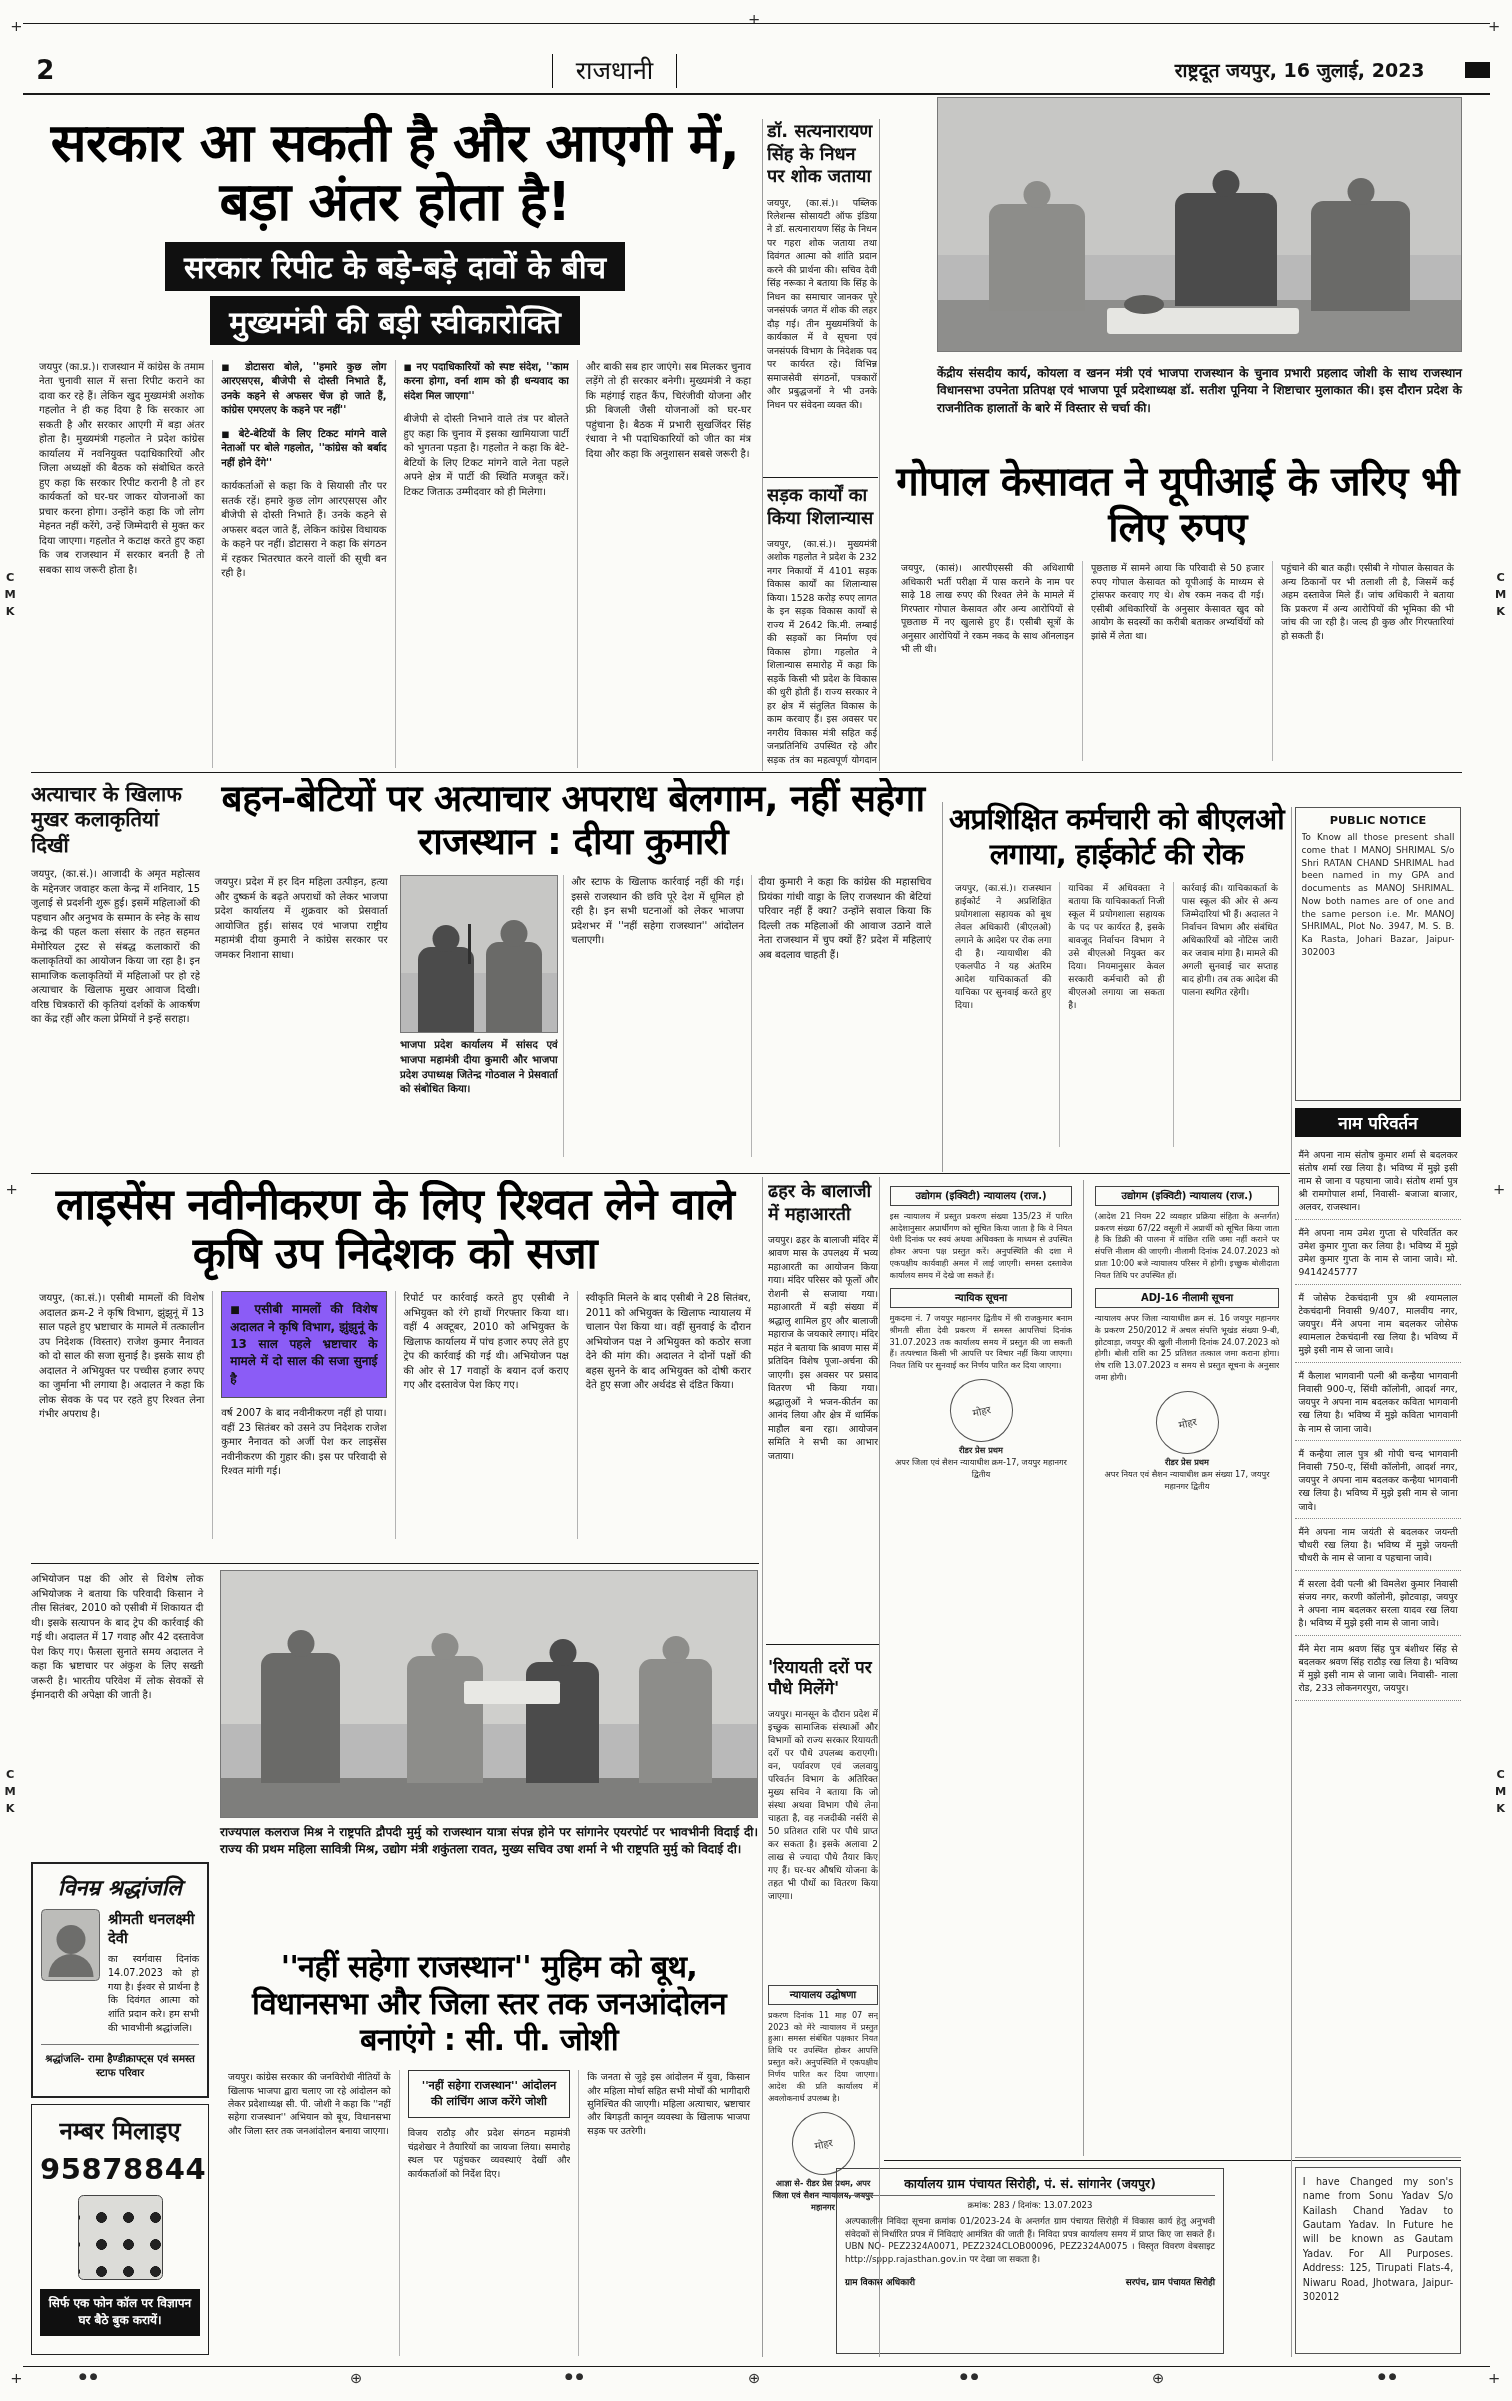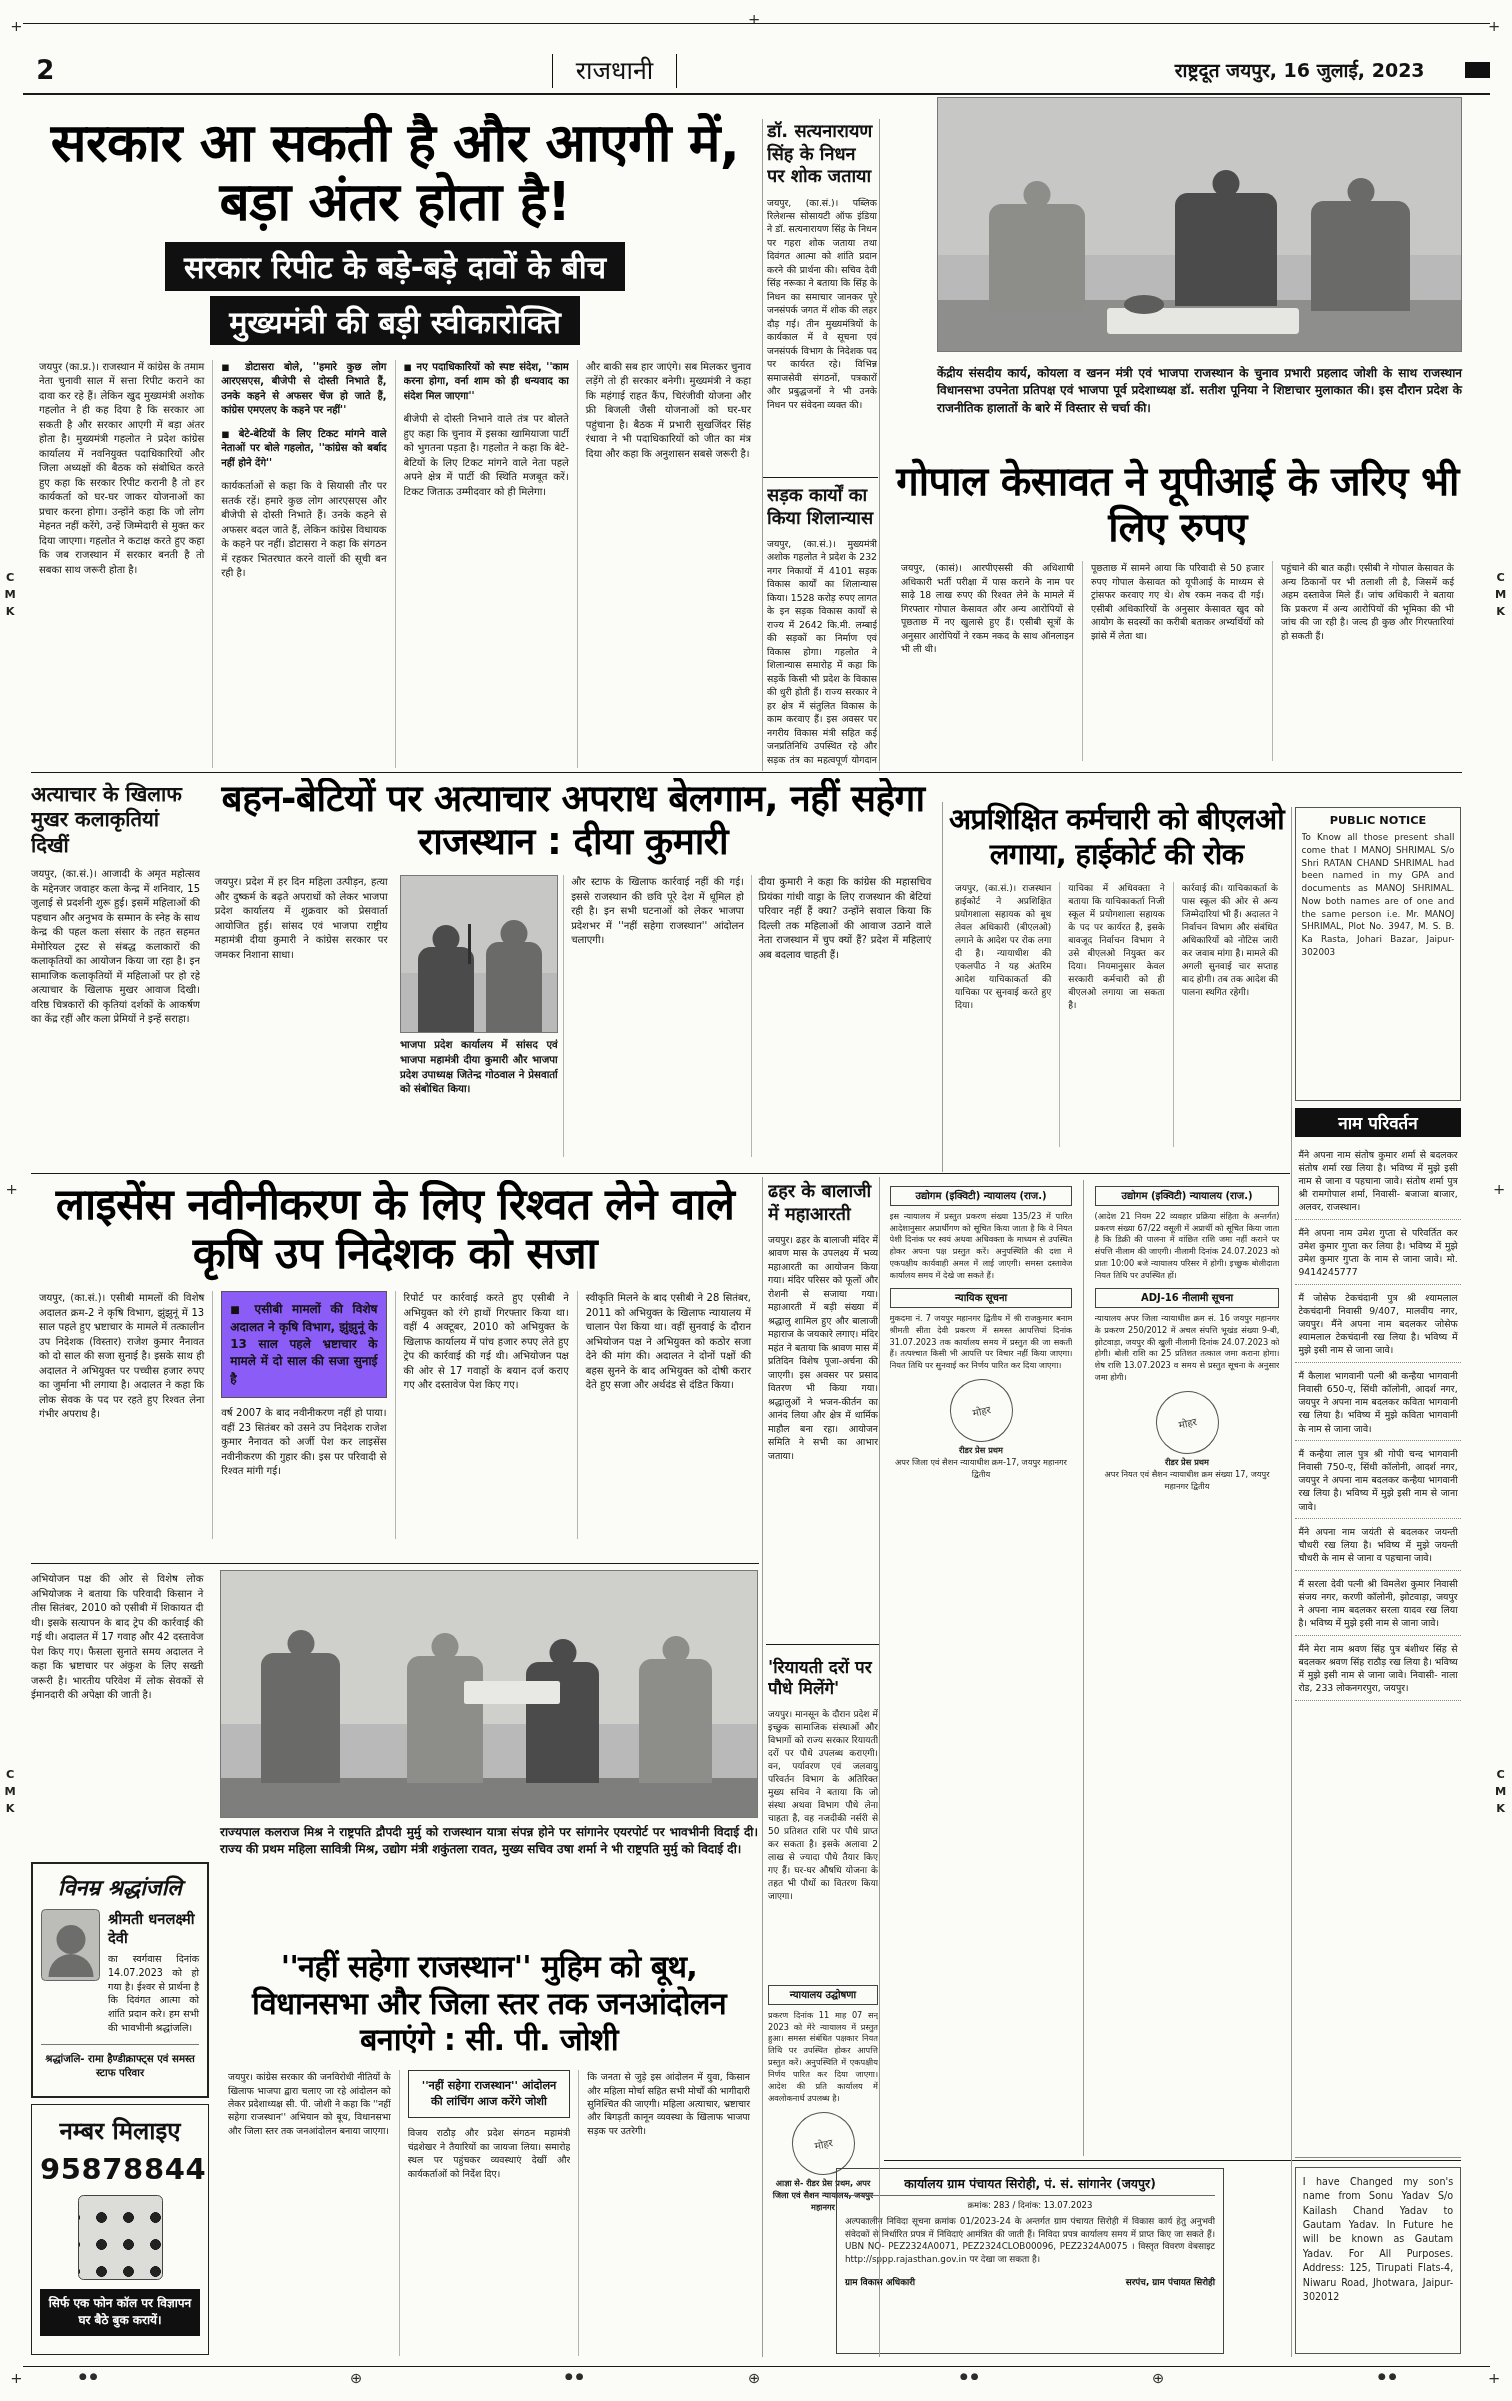"मैं कैलाश भागवानी पत्नी श्री" div.np-item { text: 650-ए -> 900-ए }
